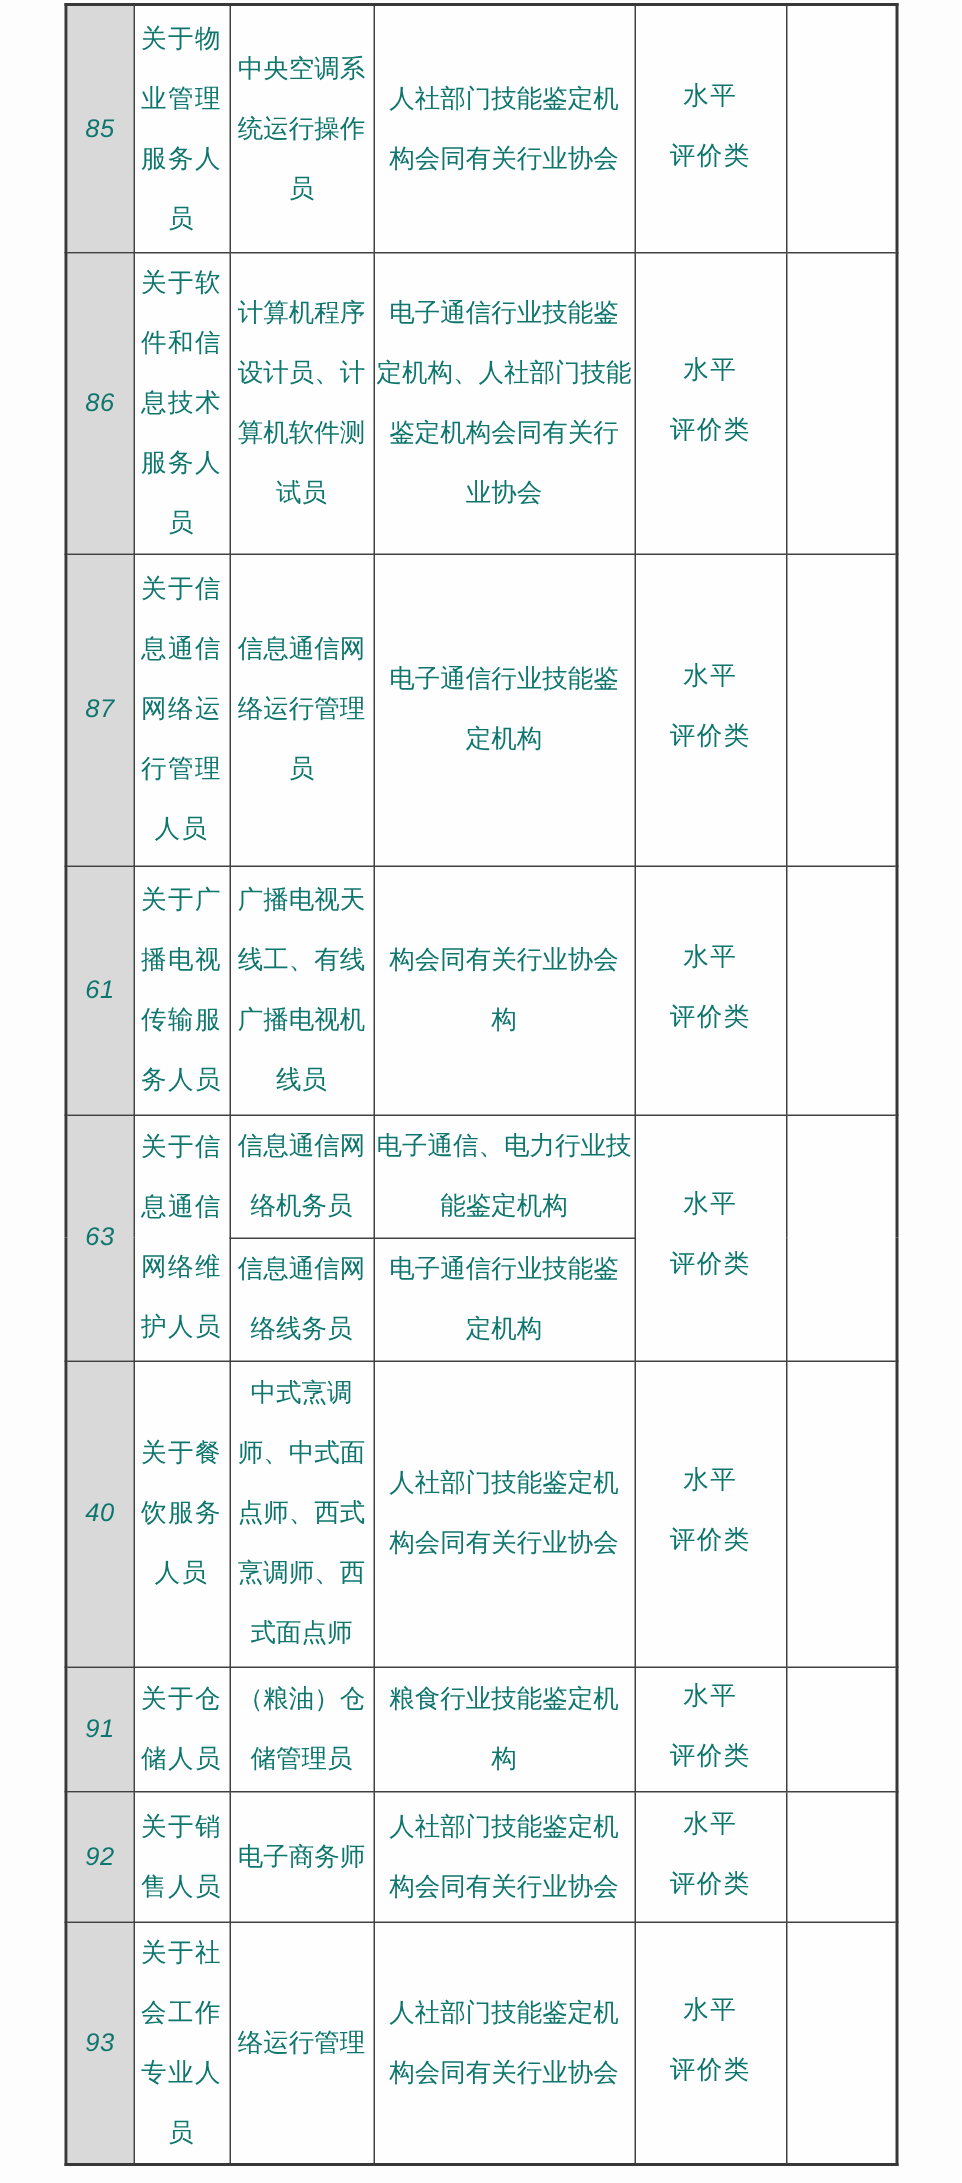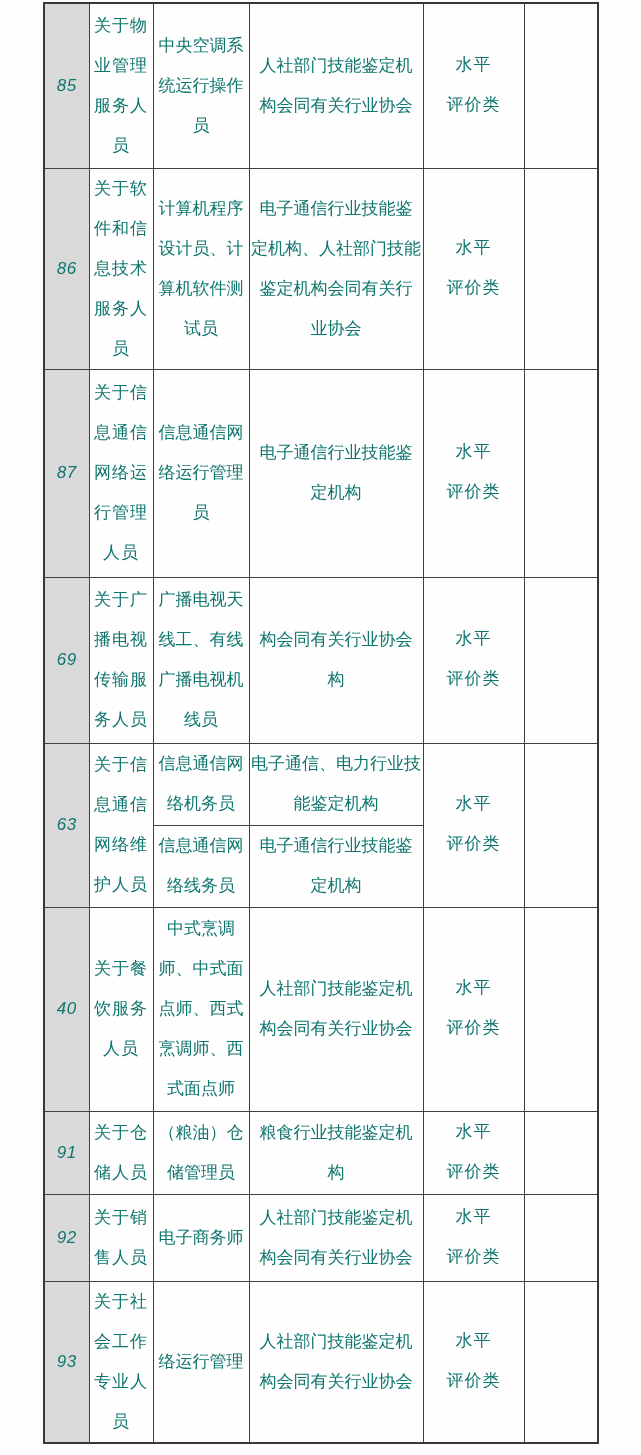"69" td.col-num { text: 69 -> 61 }
